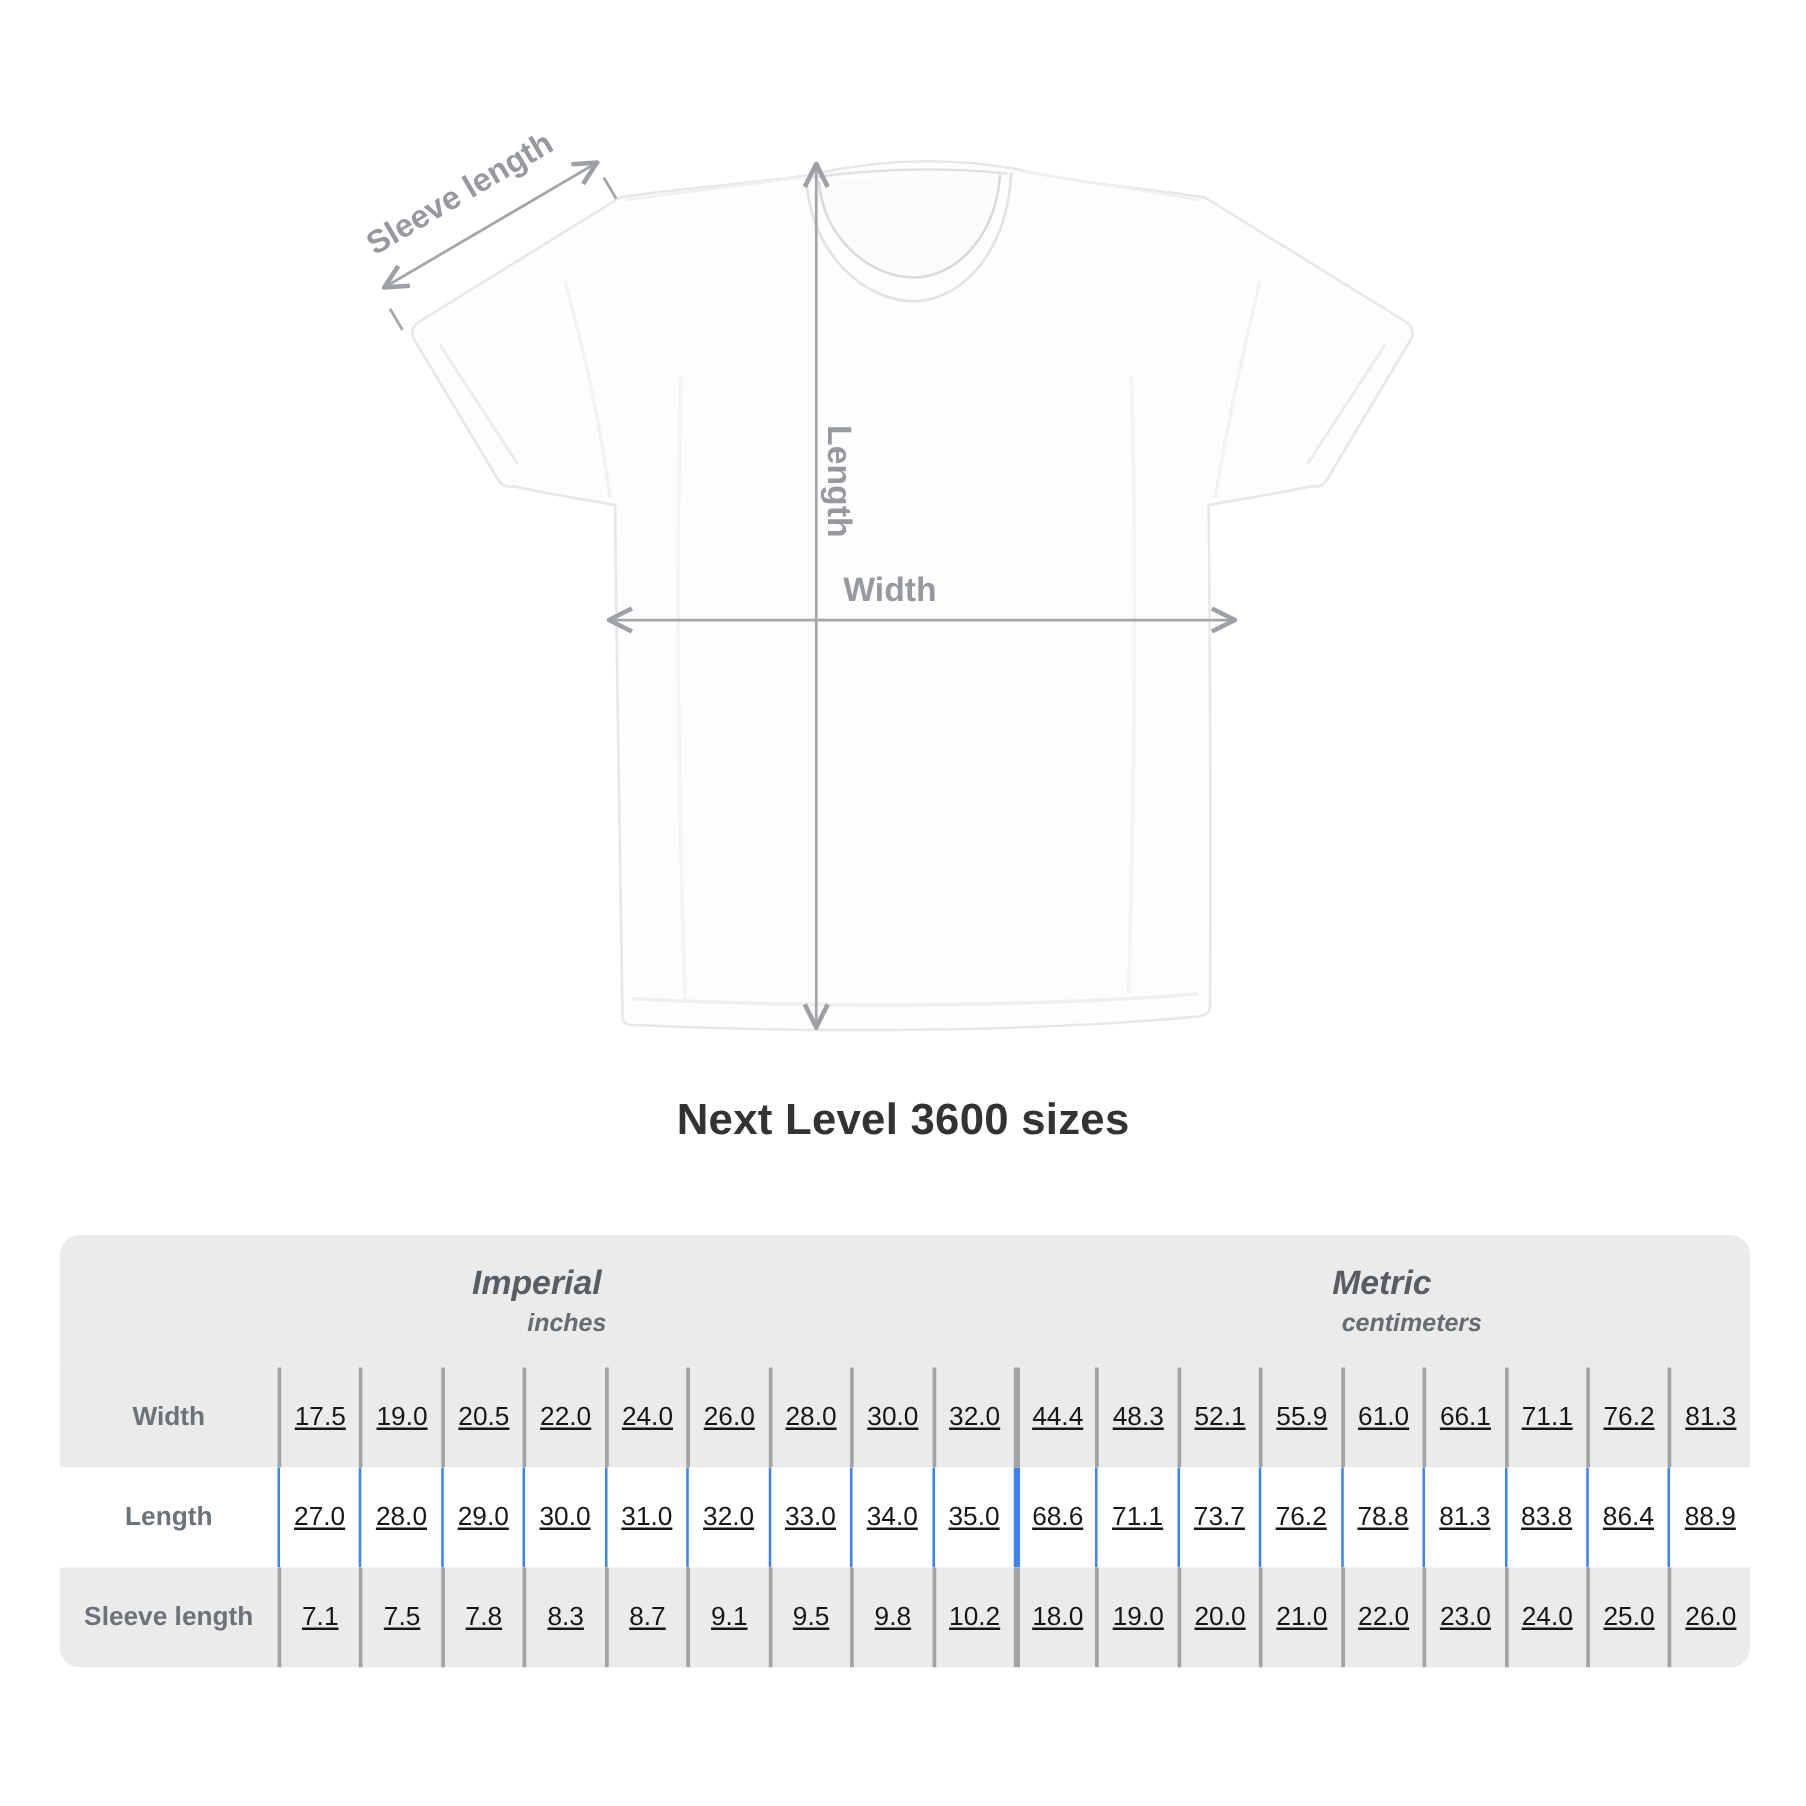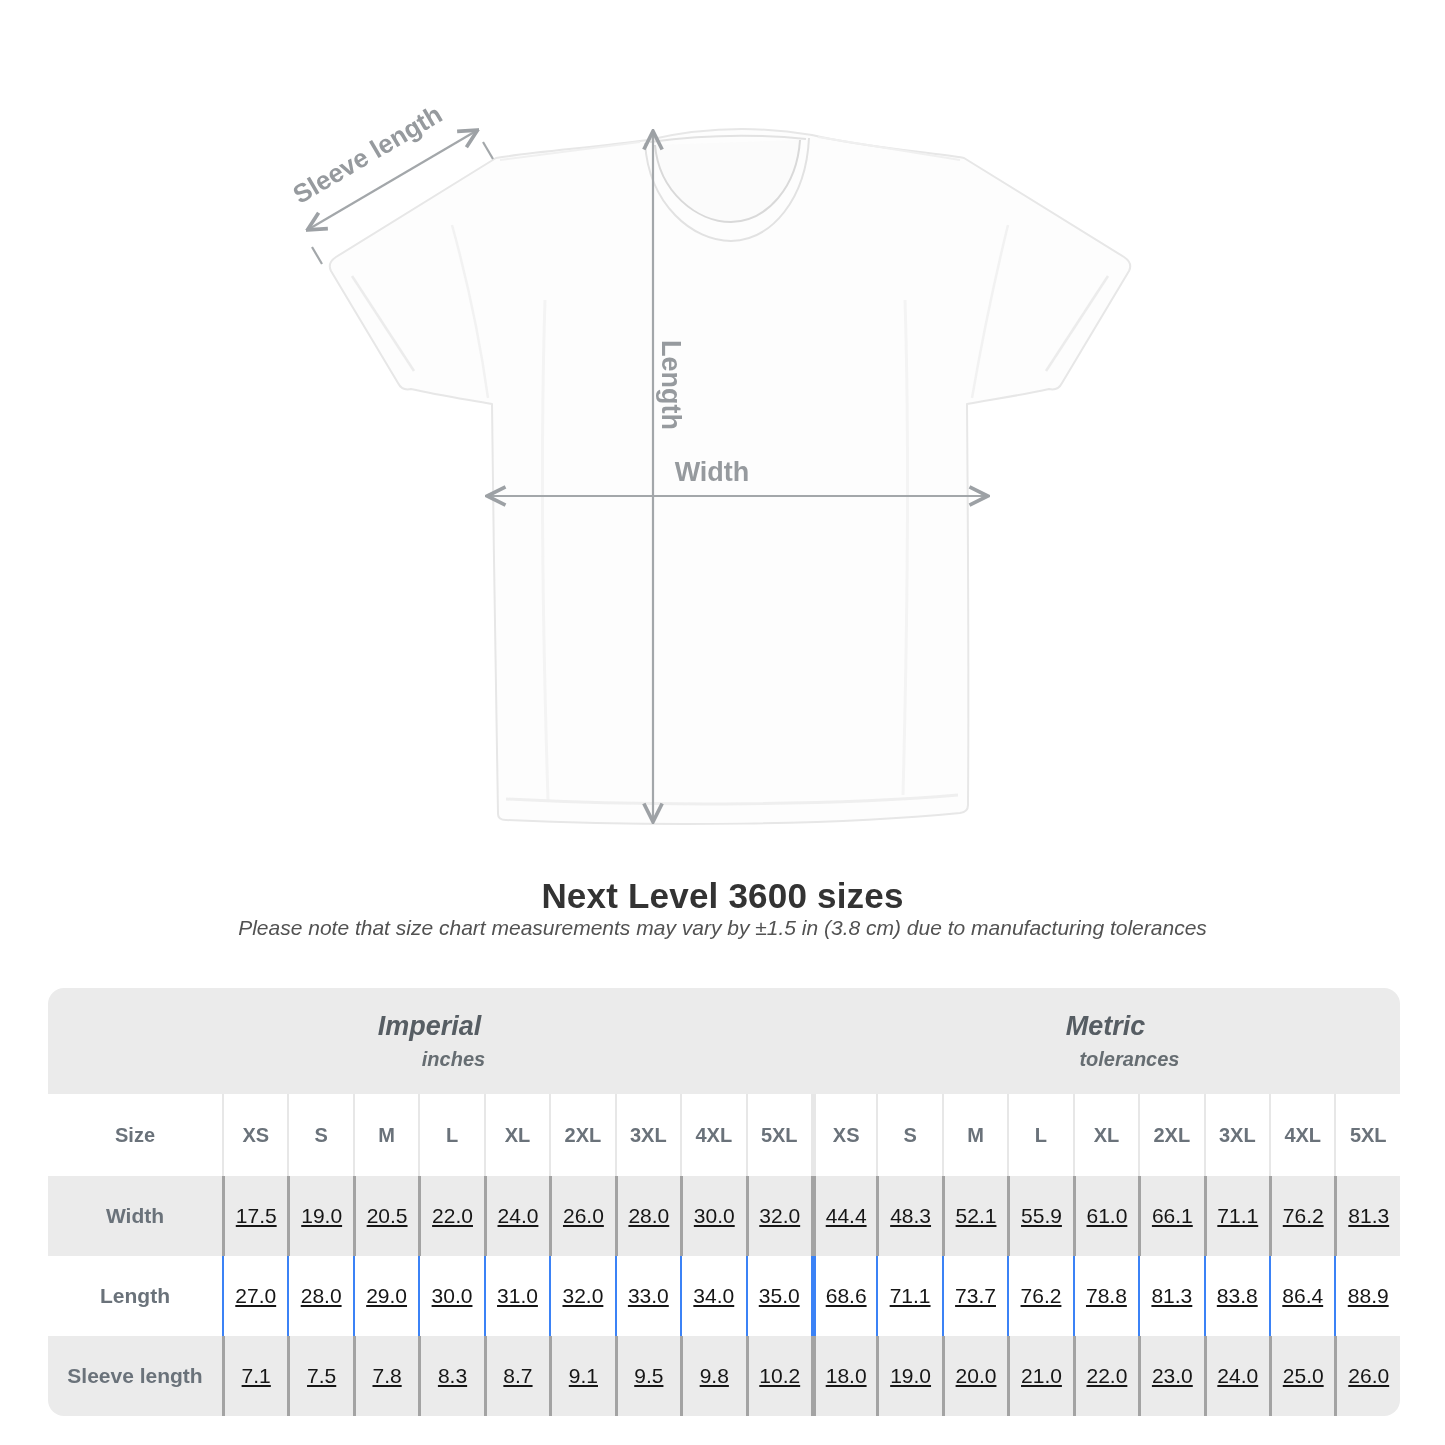"Please note that size chart" div.page-subtitle { html: <div>Please note that size chart measurements may vary by ±1.5 in (3.8 cm) due to manufacturing tolerances</div> -> none }
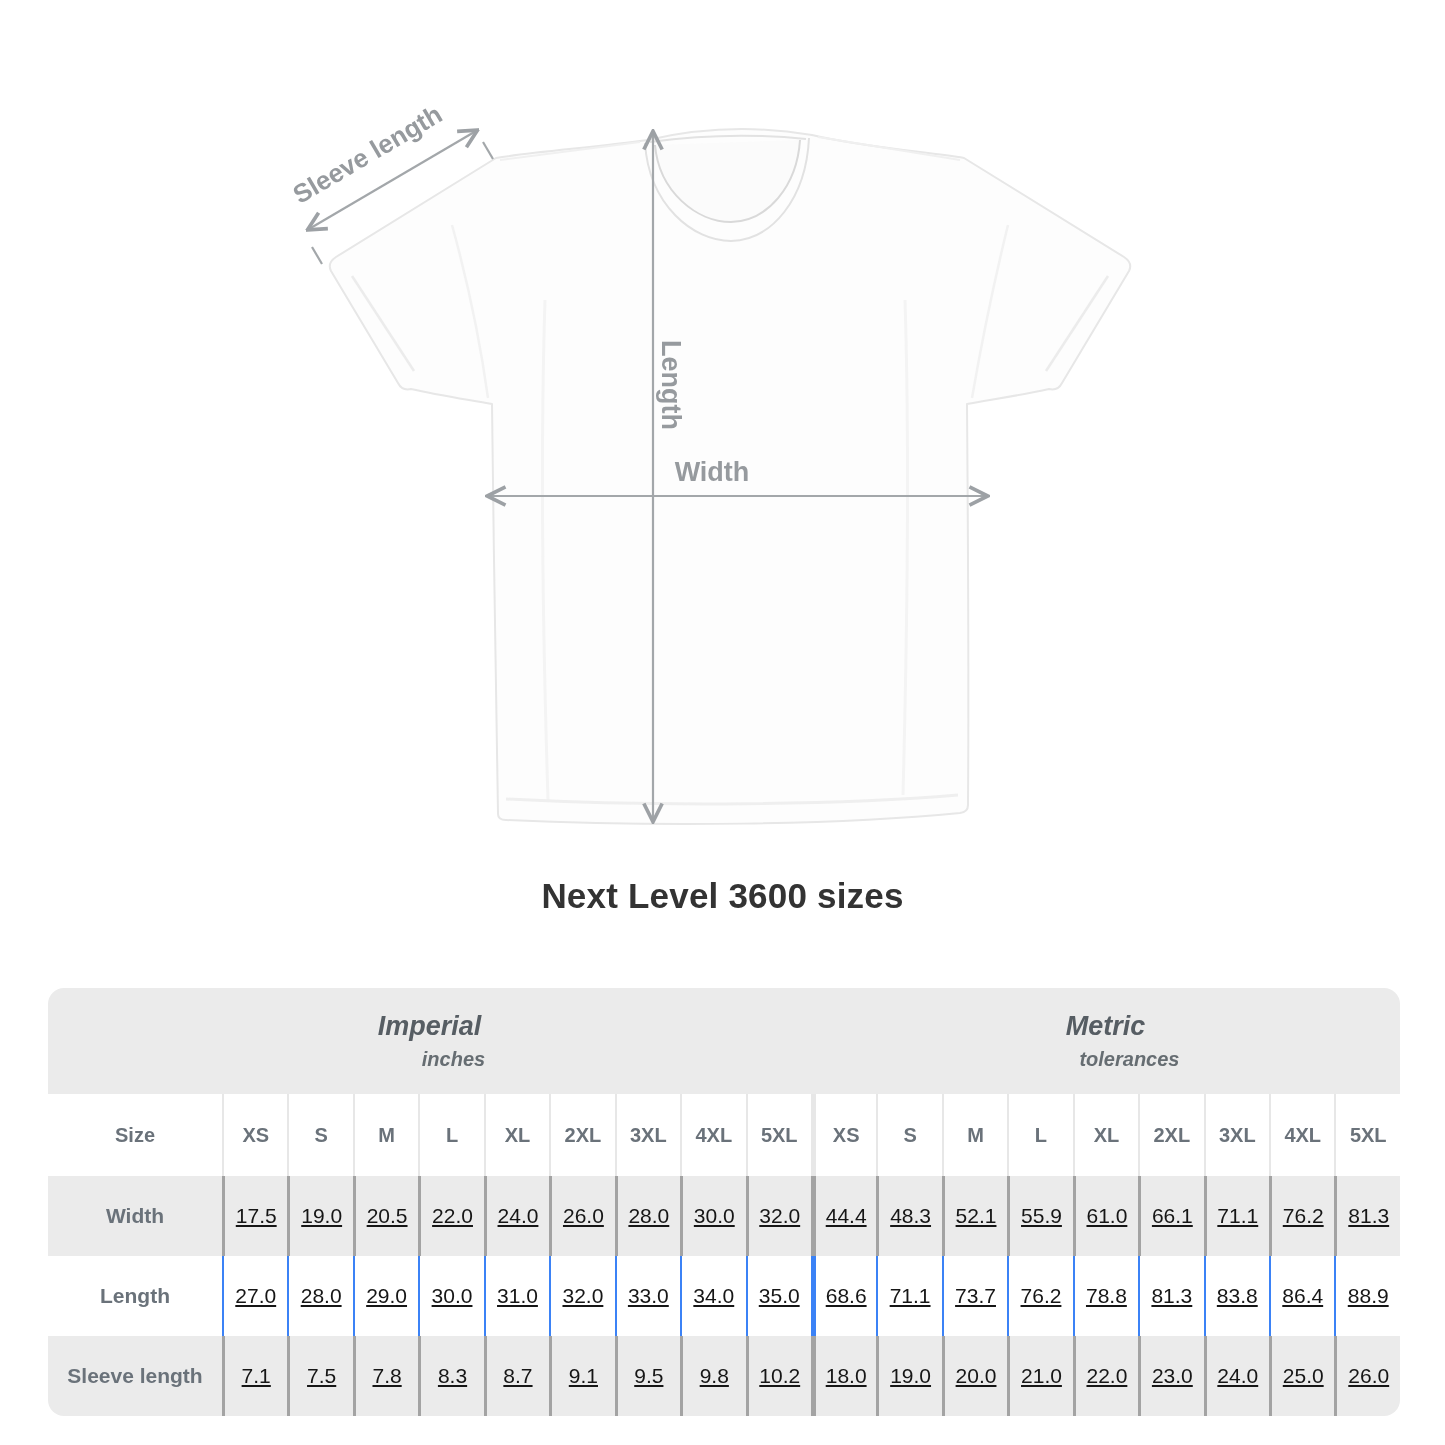"tolerances" div.gh-sub { text: tolerances -> centimeters }
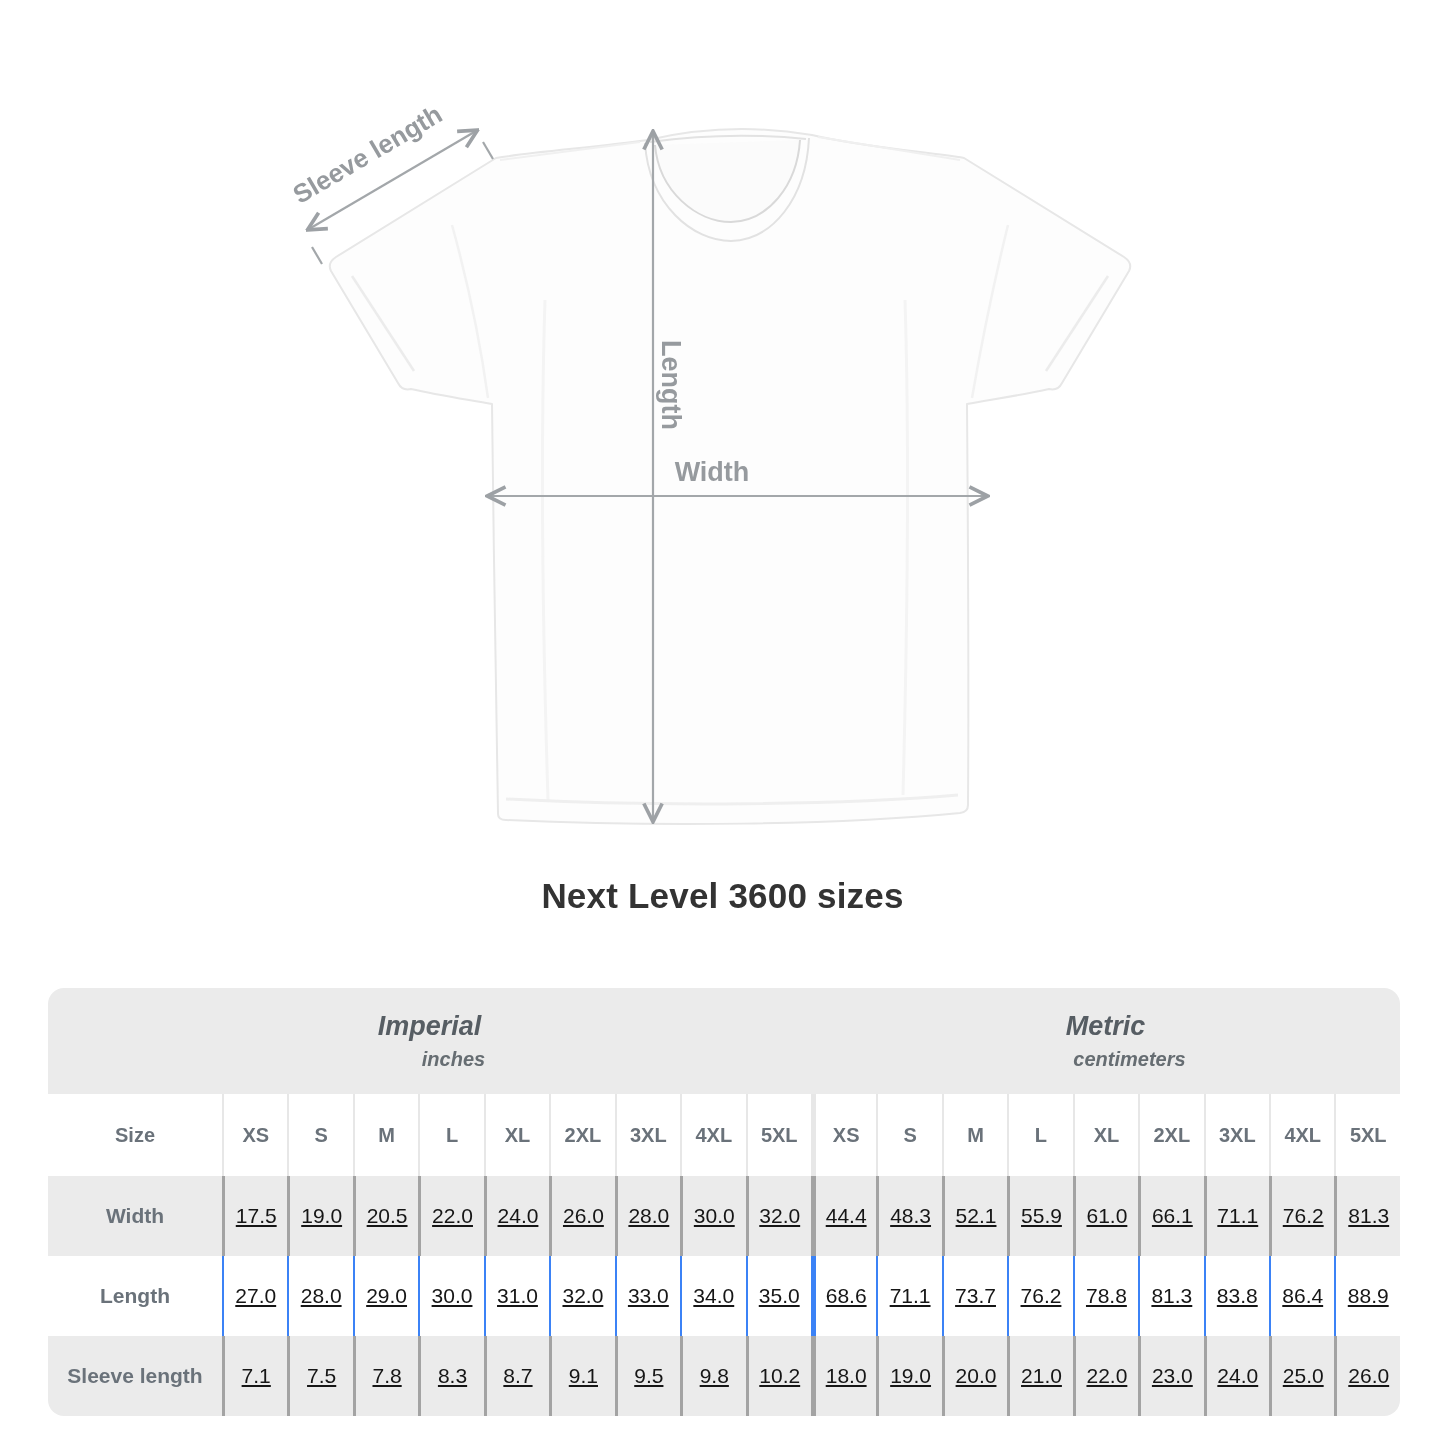"Size" tr.sizes { html: <tr> <th>Size</th> <th>XS</th> <th>S</th> <th>M</th> <th>L</th> <th>XL</th> <th>2XL</th> <th>3XL</th> <th>4XL</th> <th>5XL</th> <th>XS</th> <th>S</th> <th>M</th> <th>L</th> <th>XL</th> <th>2XL</th> <th>3XL</th> <th>4XL</th> <th>5XL</th> </tr> -> none }
